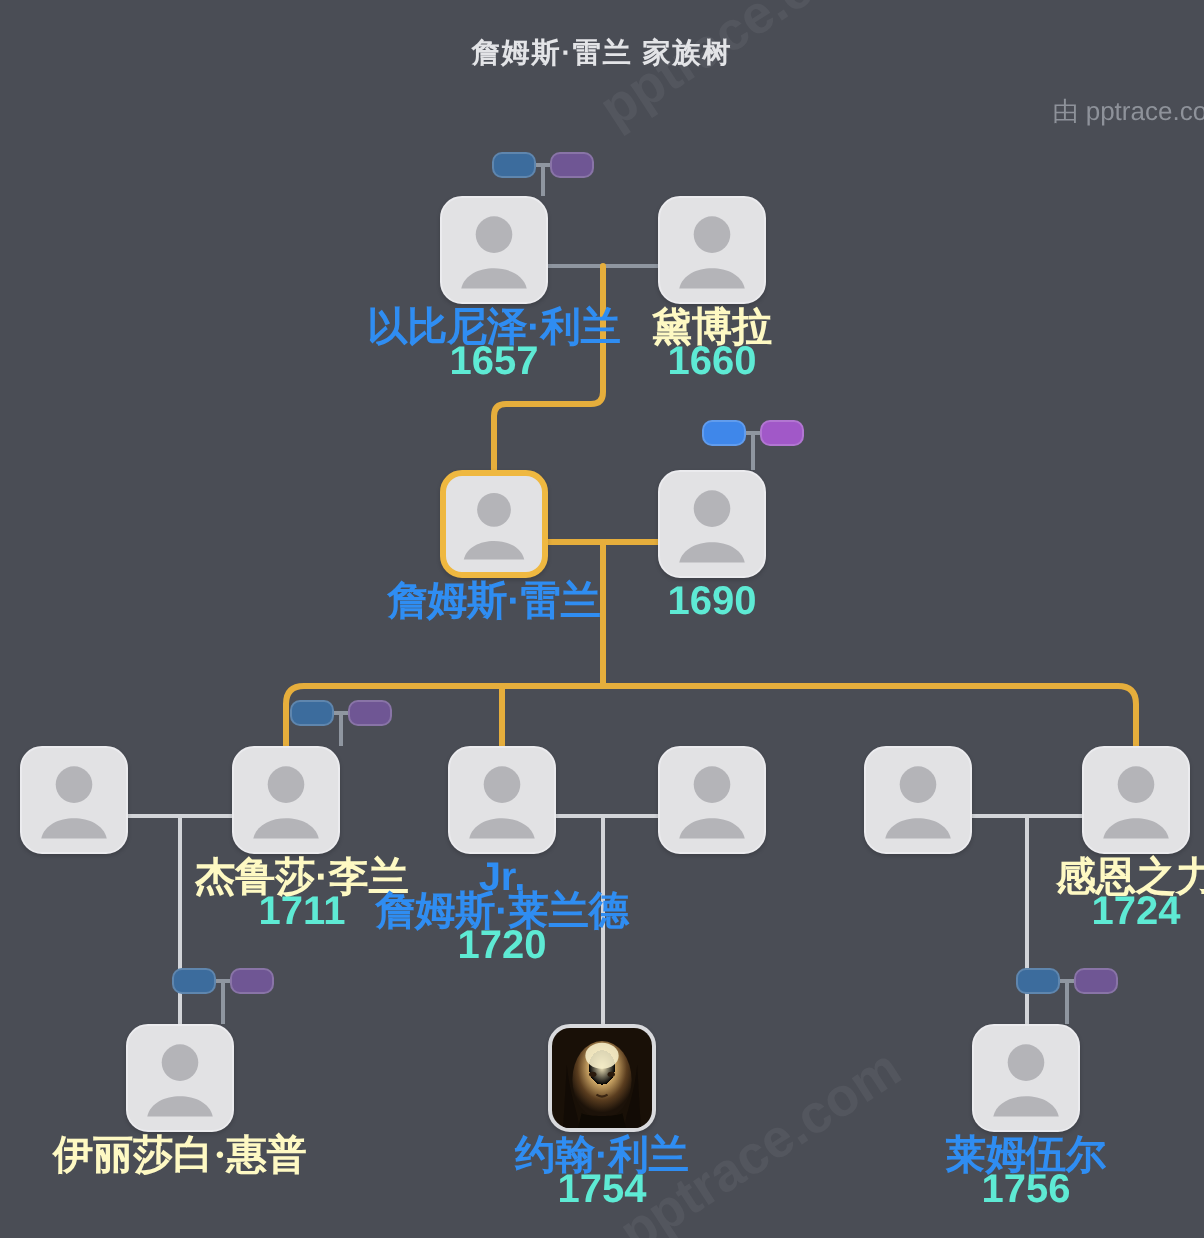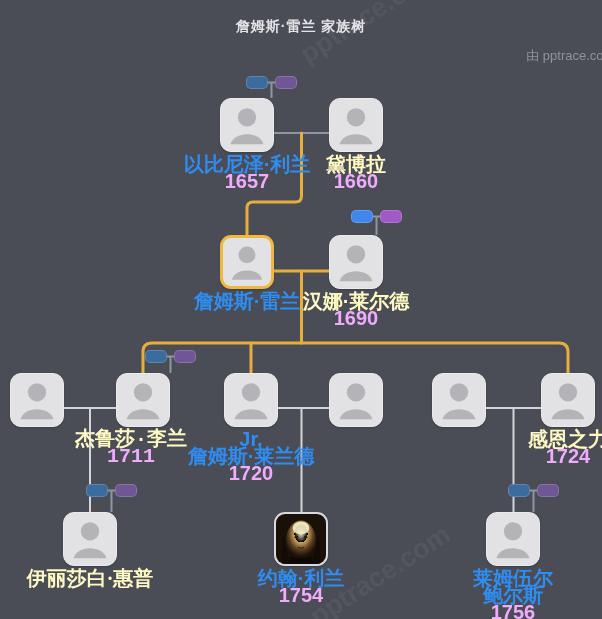"1657" .yr { color: #f0abfc -> #5eead4 }
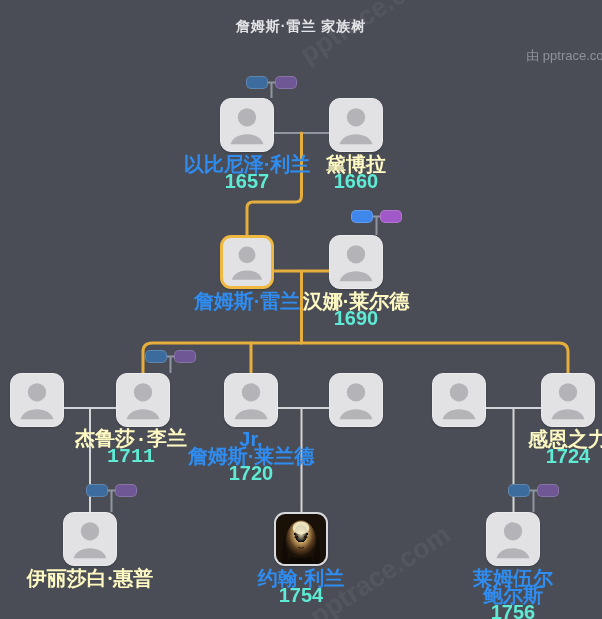"汉娜·莱尔德" span.nm { html: <span>汉娜·莱尔德</span> -> none }
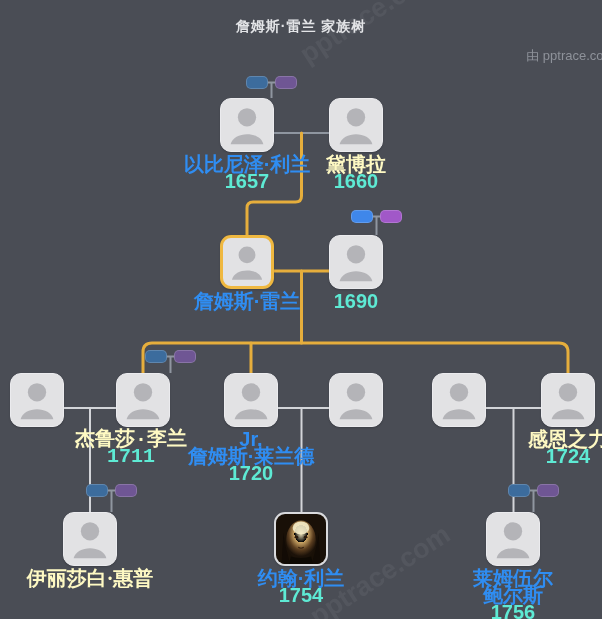"杰鲁莎·李兰" div.label { font-family: Liberation Mono, monospace -> none; left: 56px -> 76px }
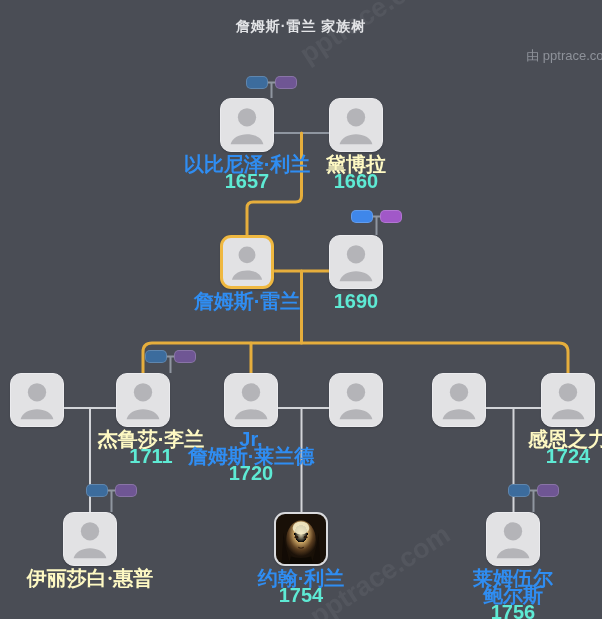"鲍尔斯" span.nm { html: <span>鲍尔斯</span> -> none }
